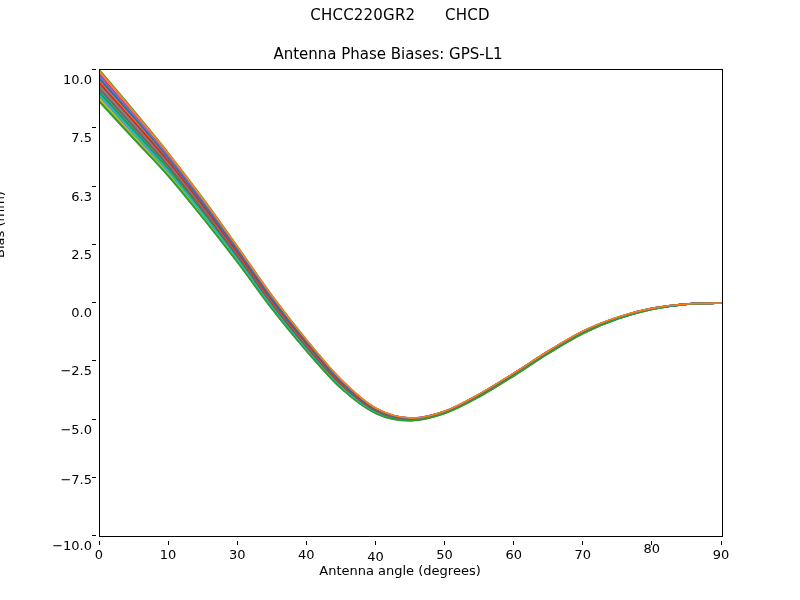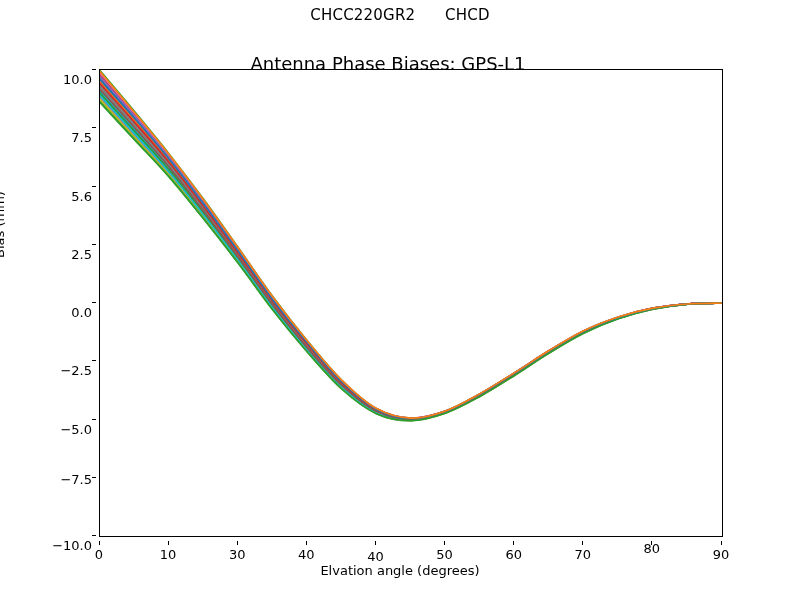"Antenna Phase Biases: GPS-L1" .axtitle { font-size: 18px -> 15px; margin-top: 8px -> none }
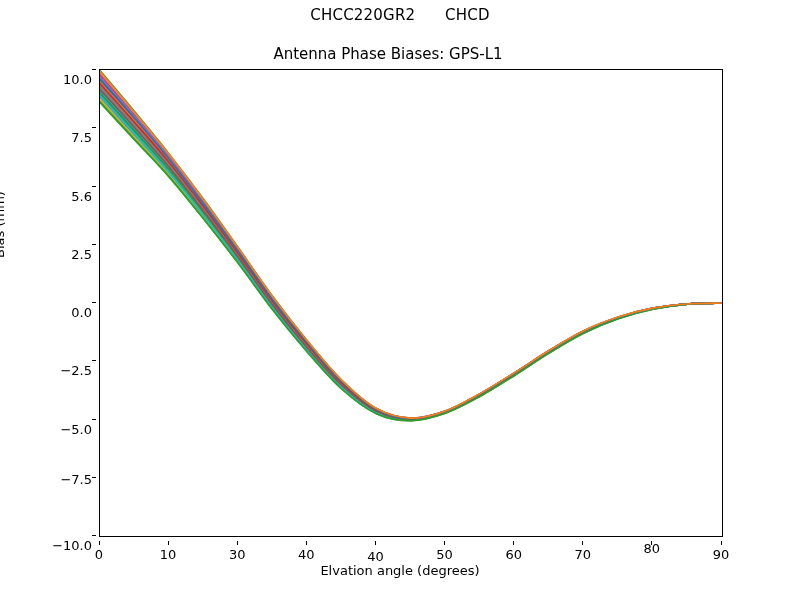"5.6" div.tick-label-y { text: 5.6 -> 6.3 }
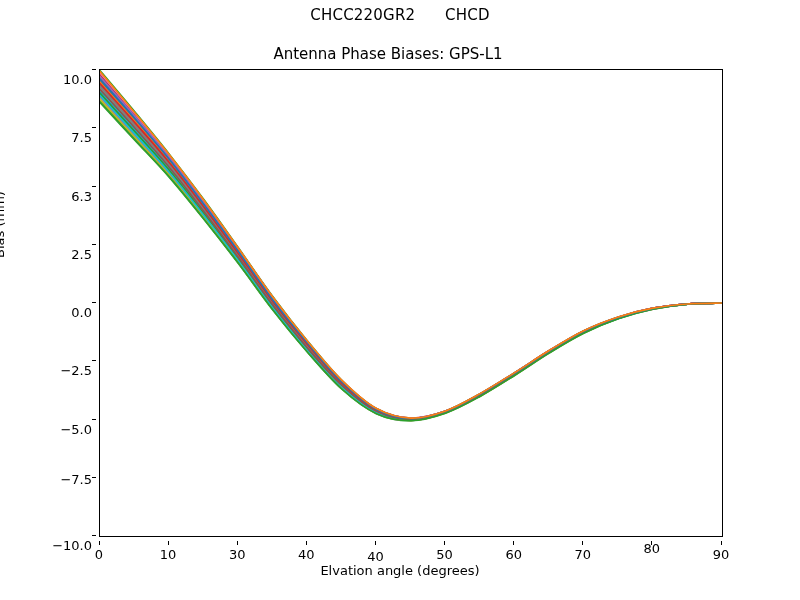"Elvation angle (degrees)" div { text: Elvation -> Antenna }
